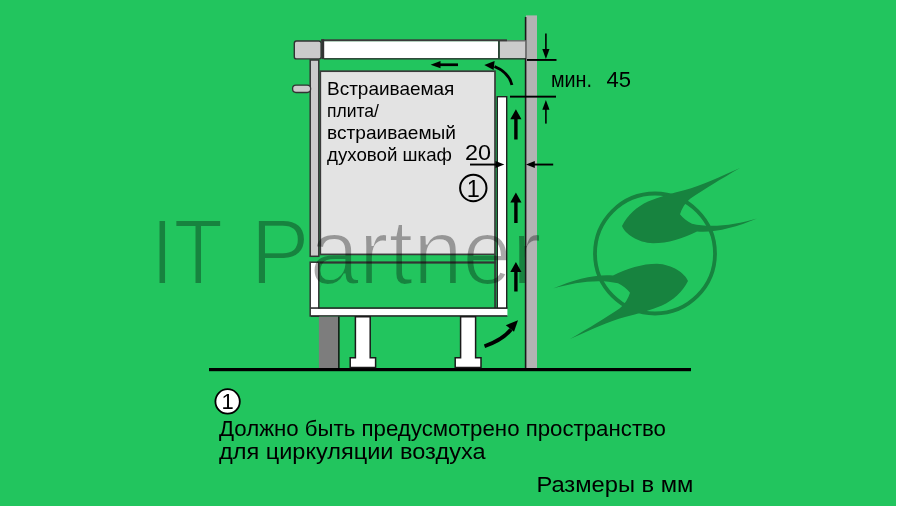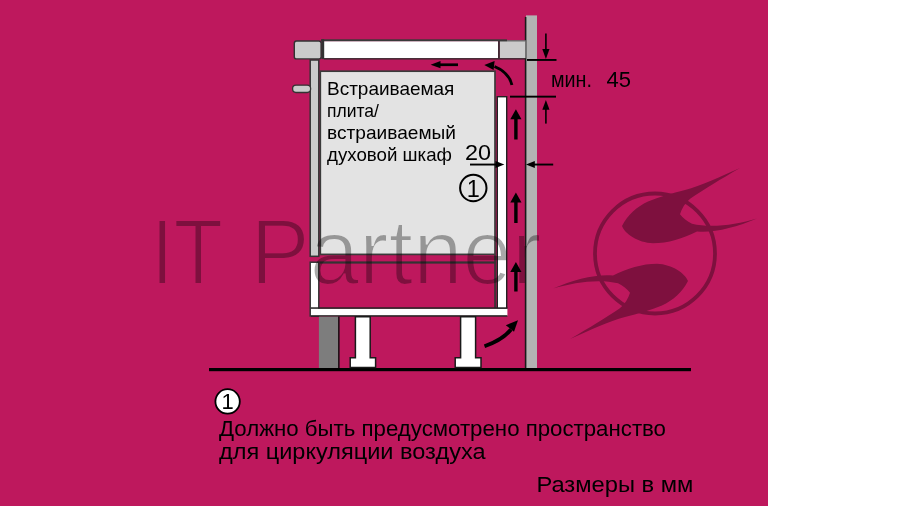"Встраиваемая" #page { background: #be185d -> #22c55e; width: 768px -> 896px }
